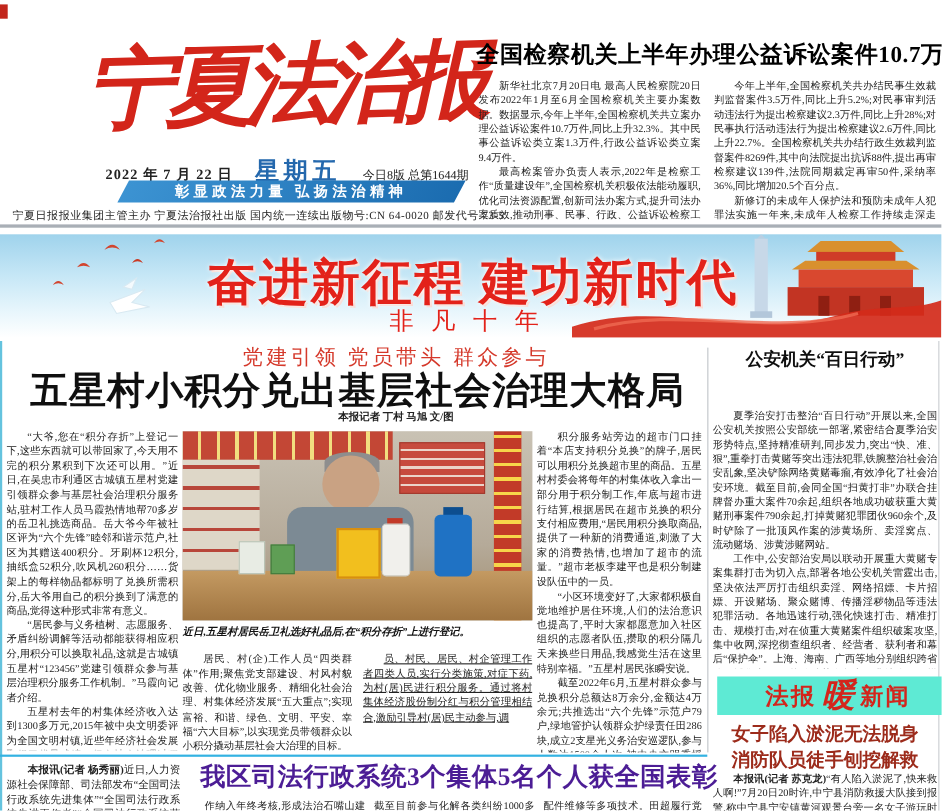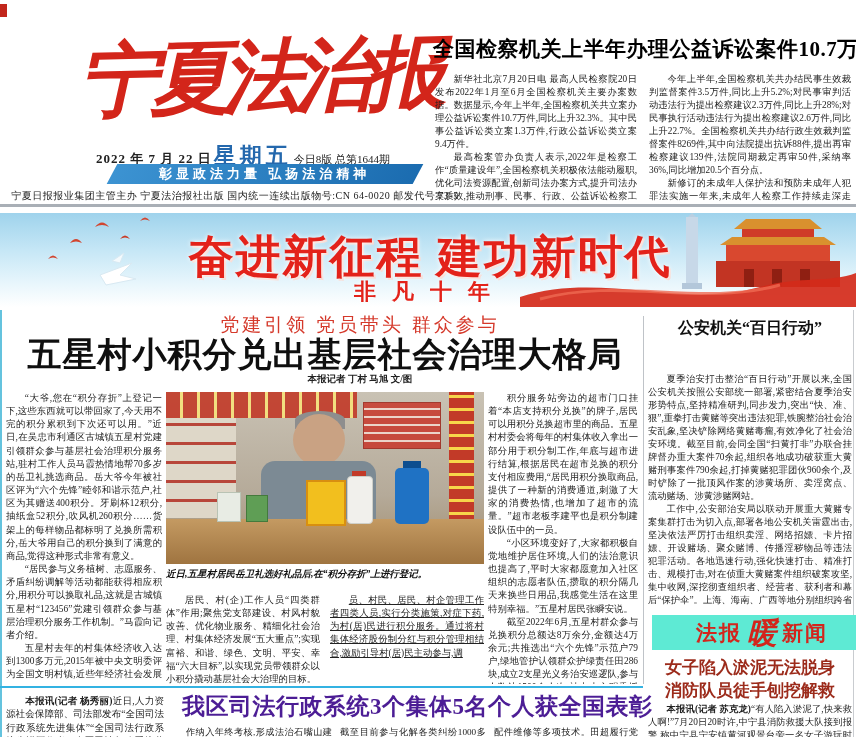"2022 年 7 月 22" .date-line { gap: 2px -> 20px }
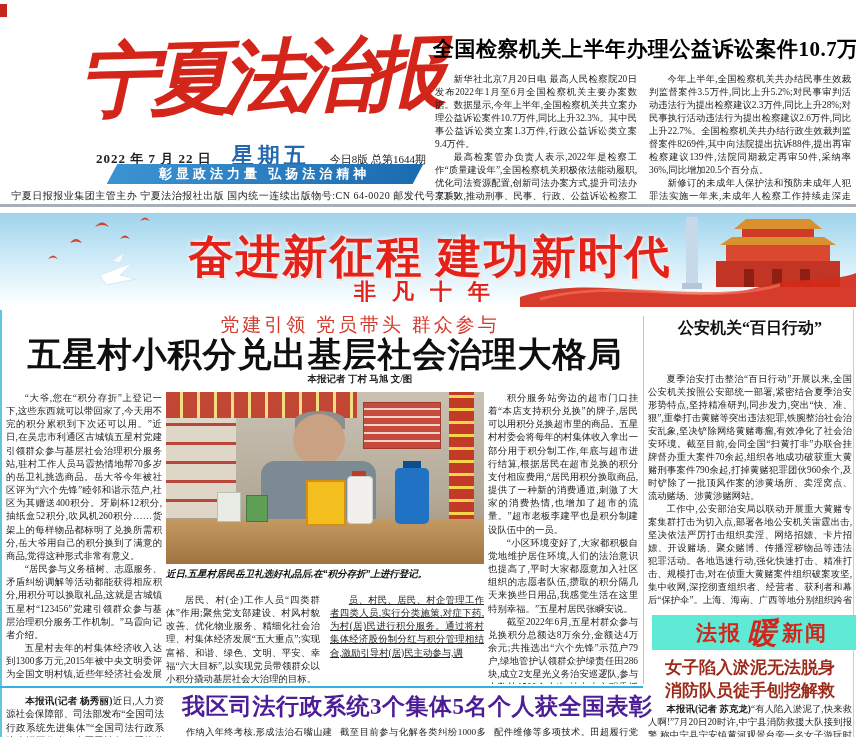"非凡十年" .banner-sub { font-weight: bold -> normal }
